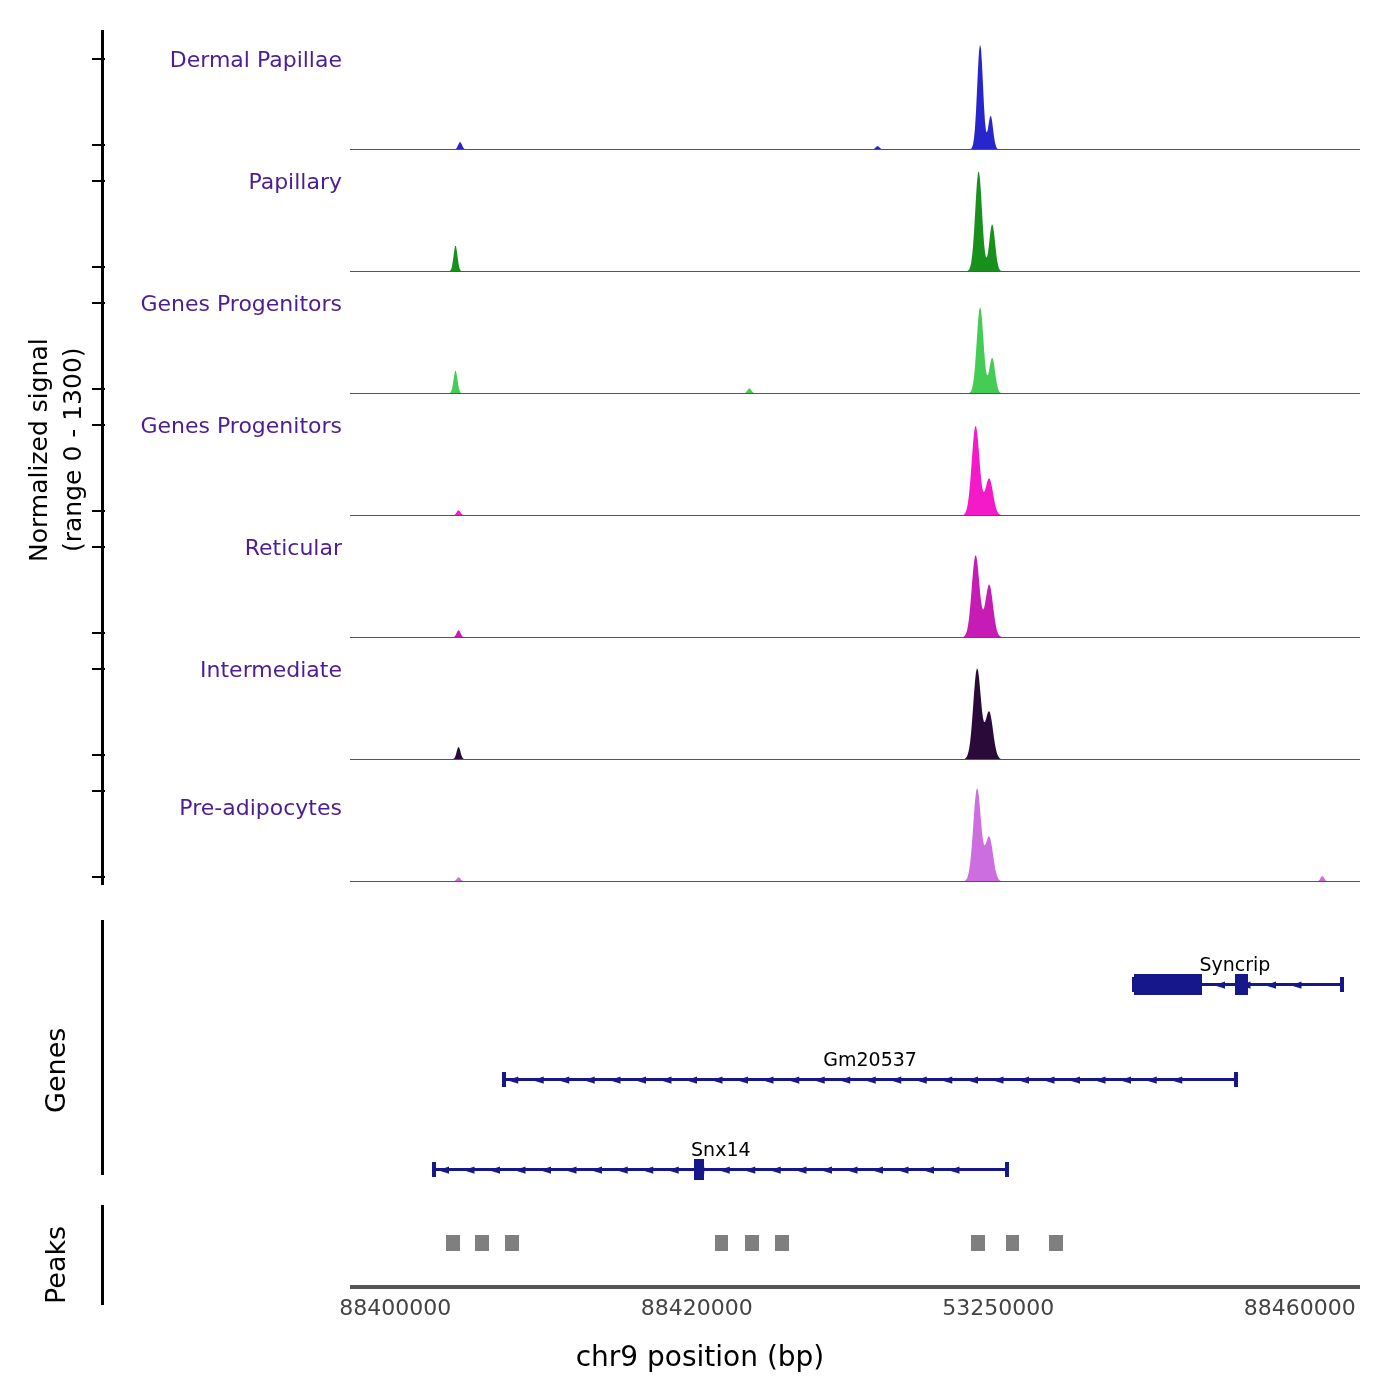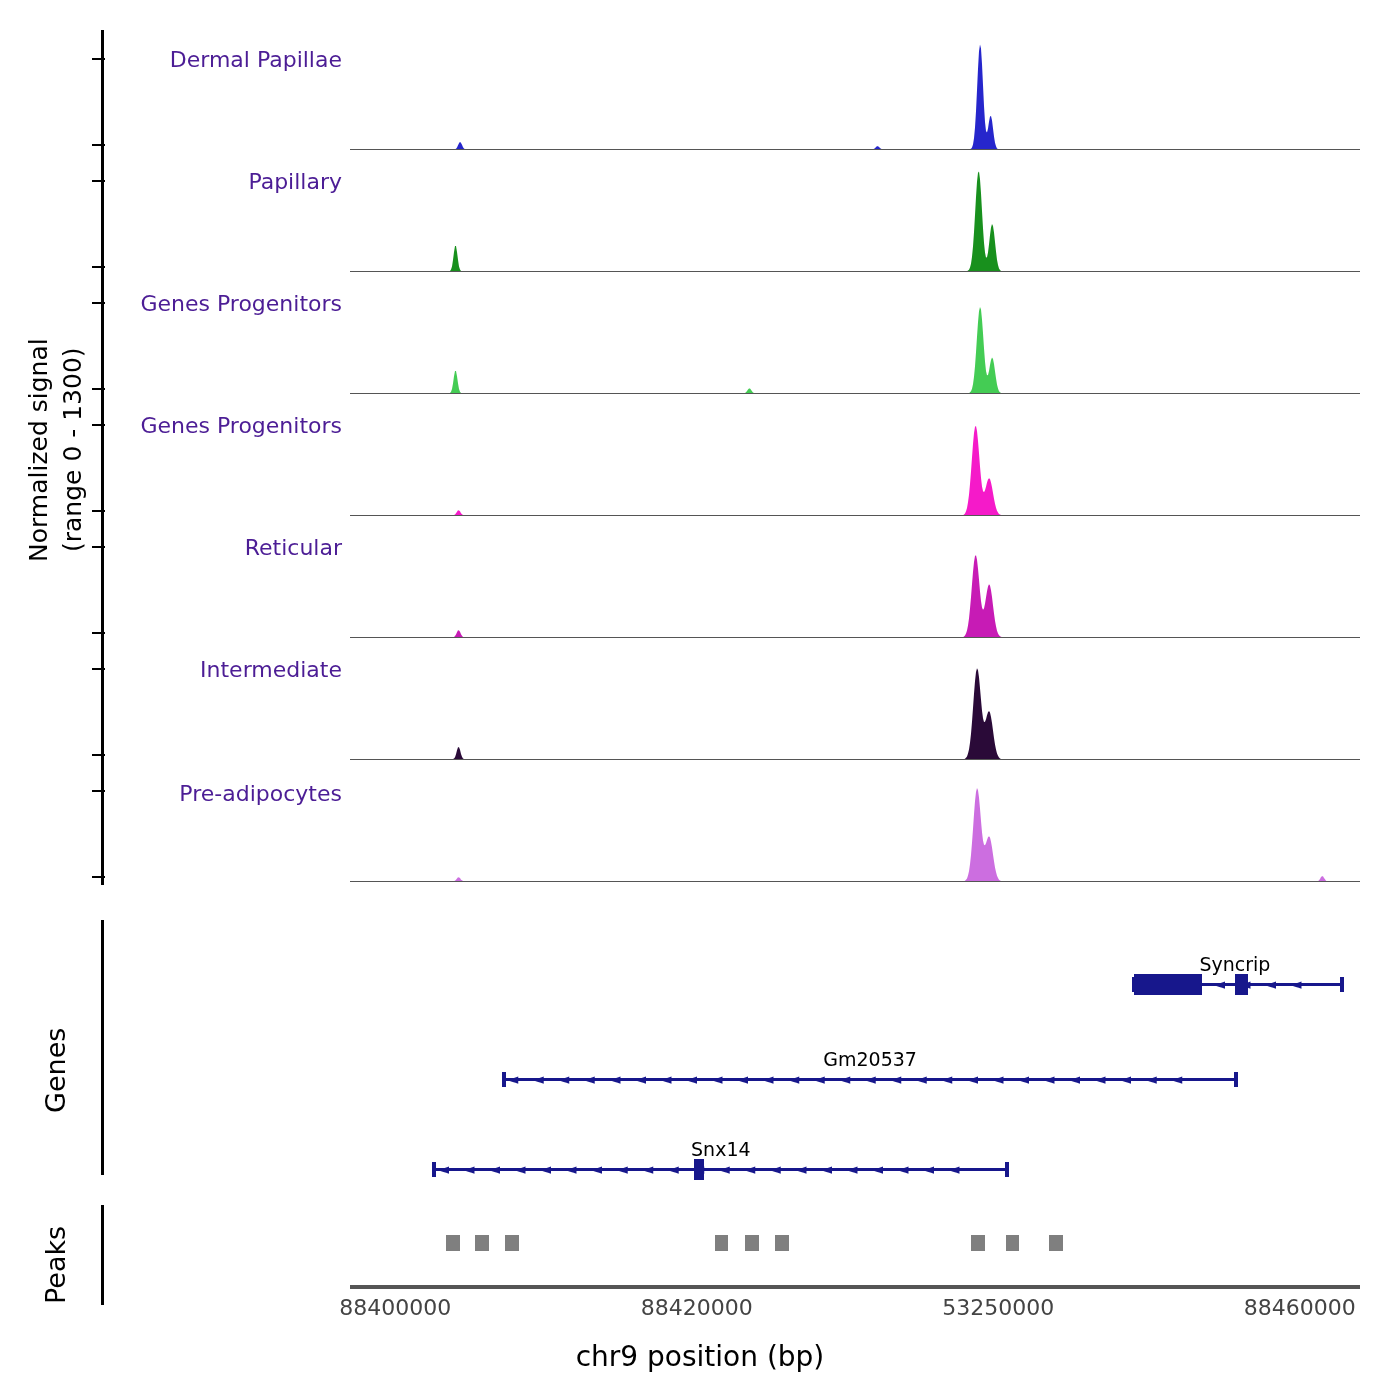"Pre-adipocytes" div.name { top: 9px -> 23px }
